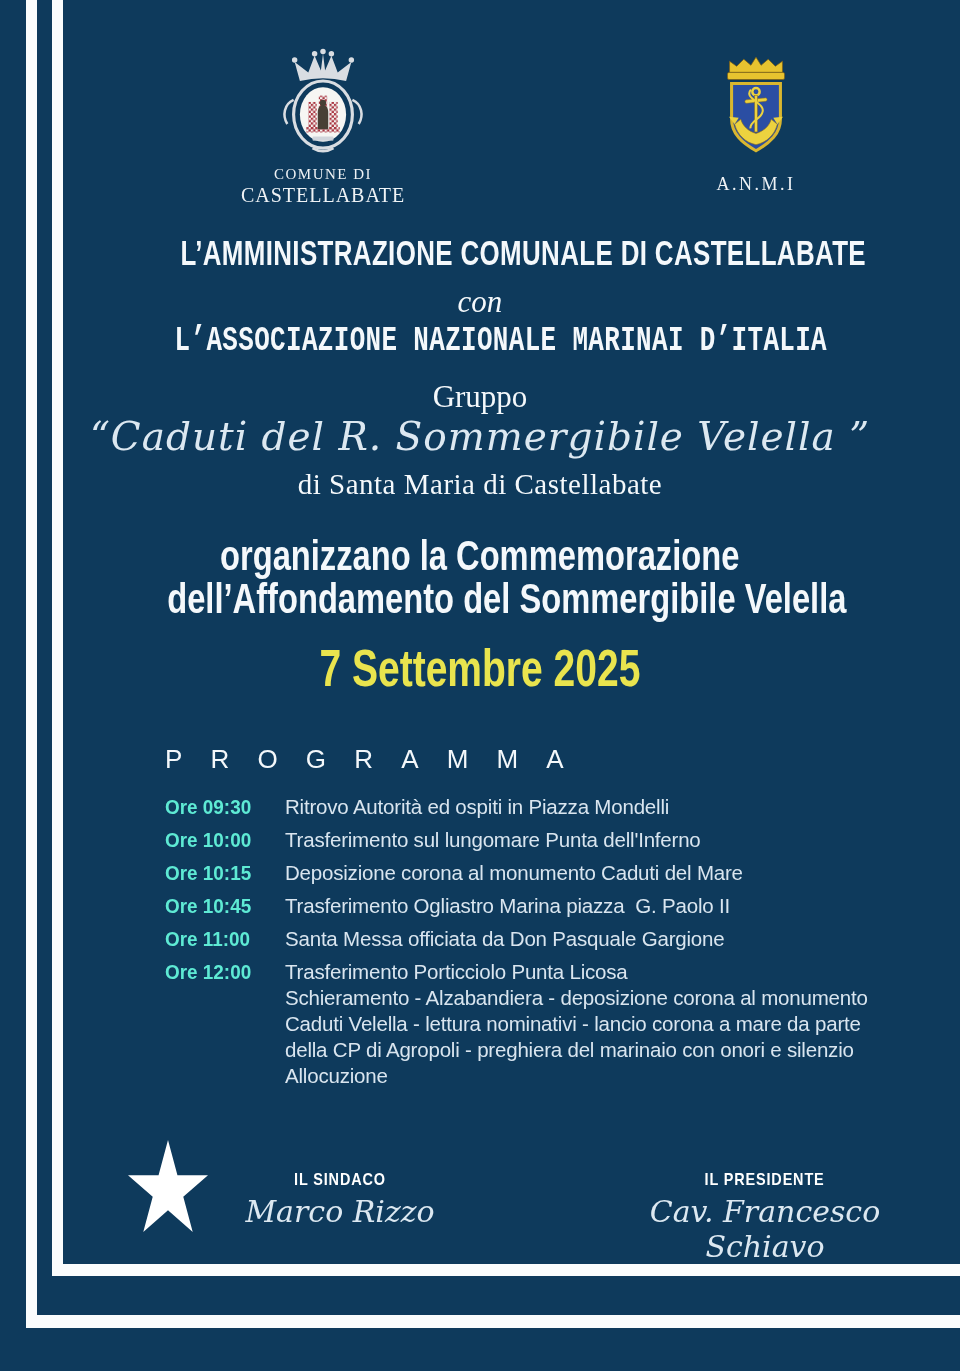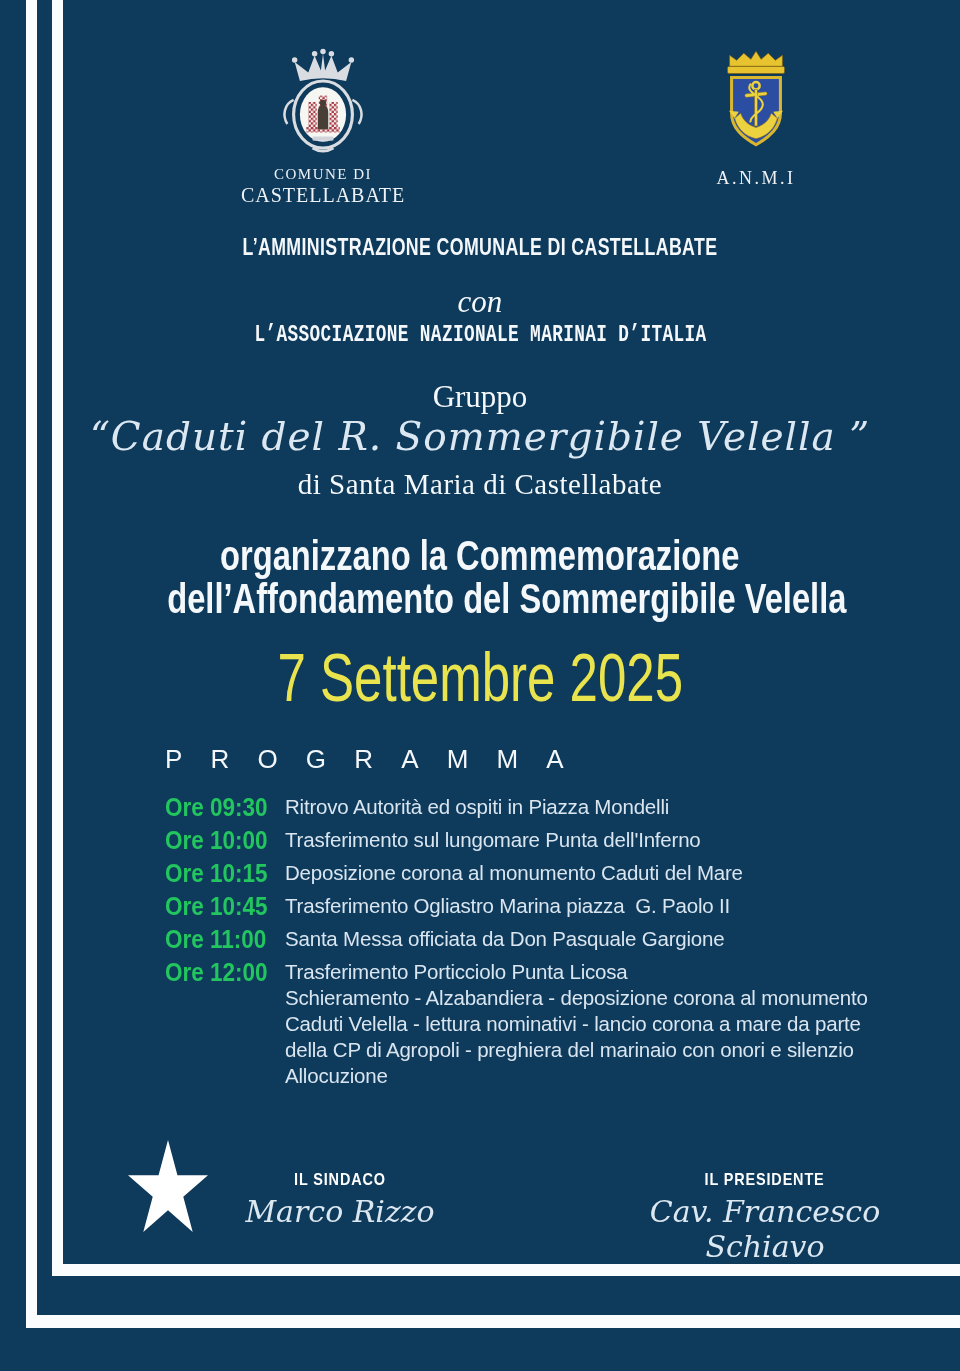"A.N.M.I" div.abs { top: 44px -> 50px }
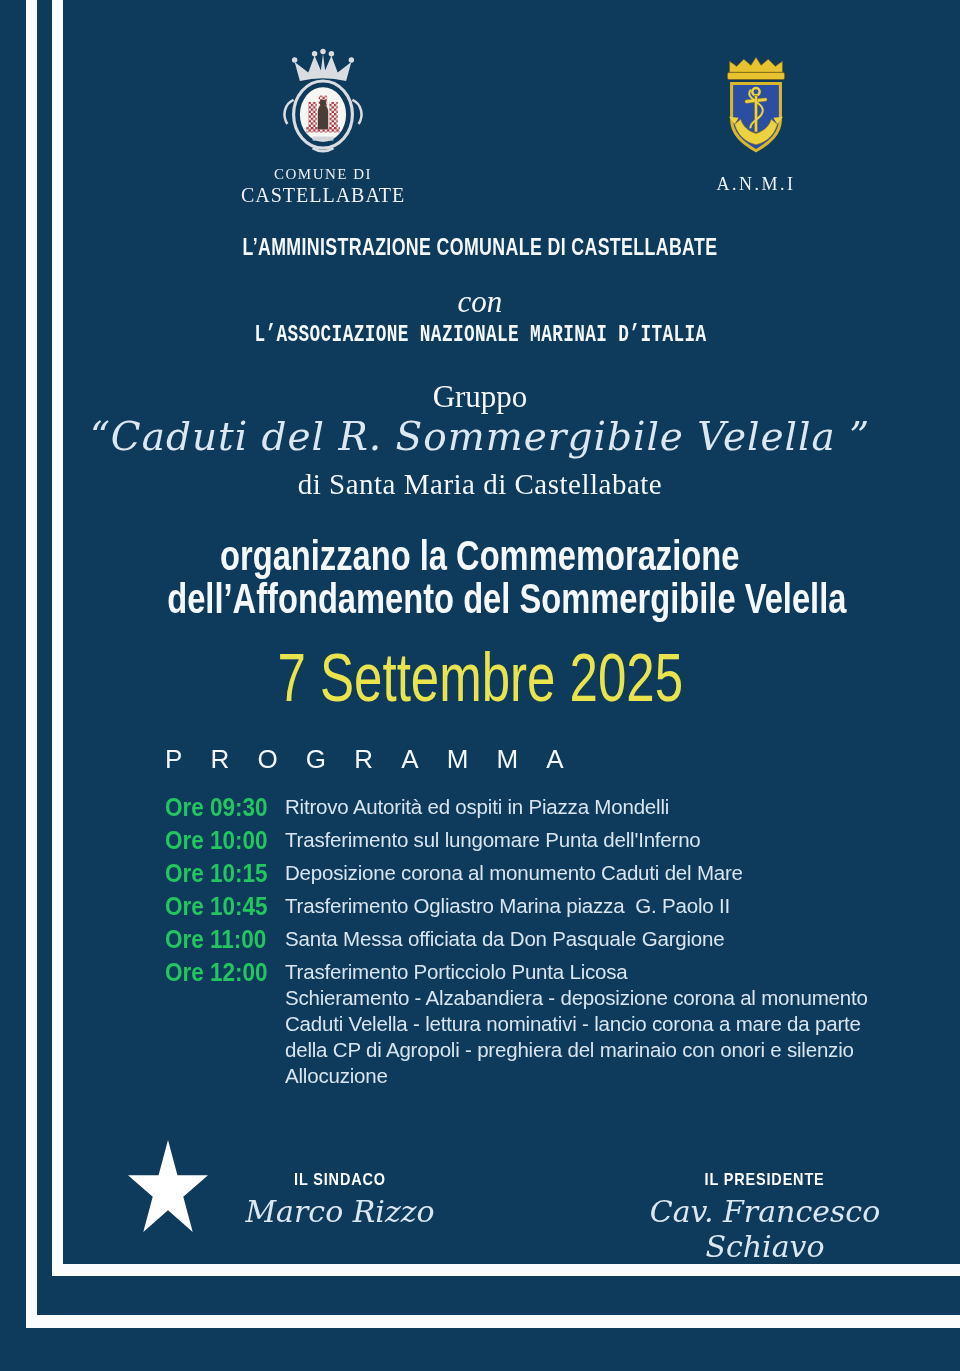"L’AMMINISTRAZIONE COMUNALE DI" .org-line { font-size: 24px -> 35px }
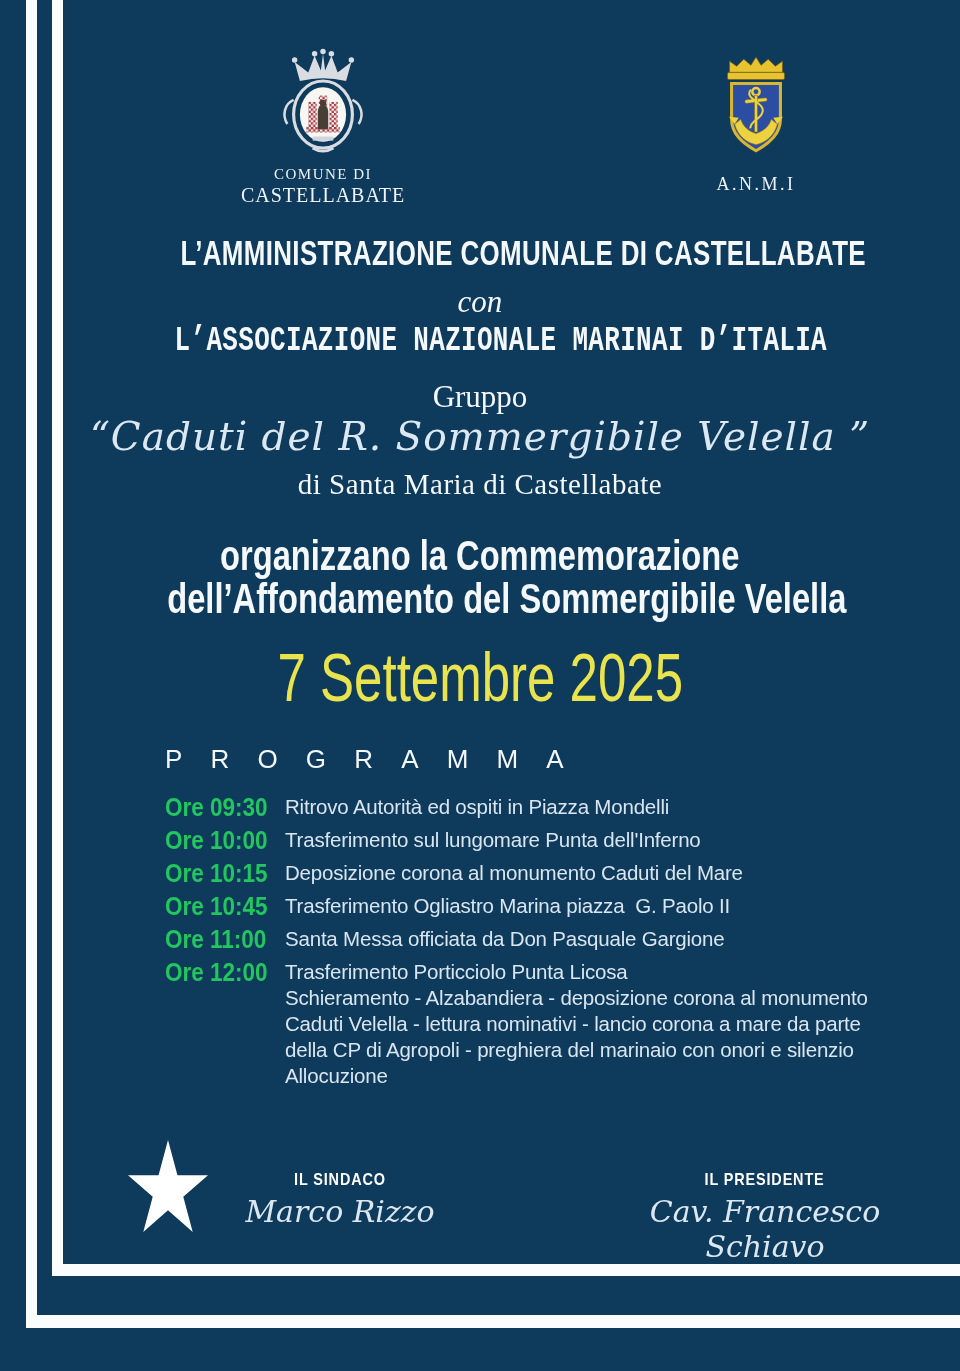"7 Settembre 2025" .event-date { font-size: 68px -> 52px; font-weight: 400 -> 700 }
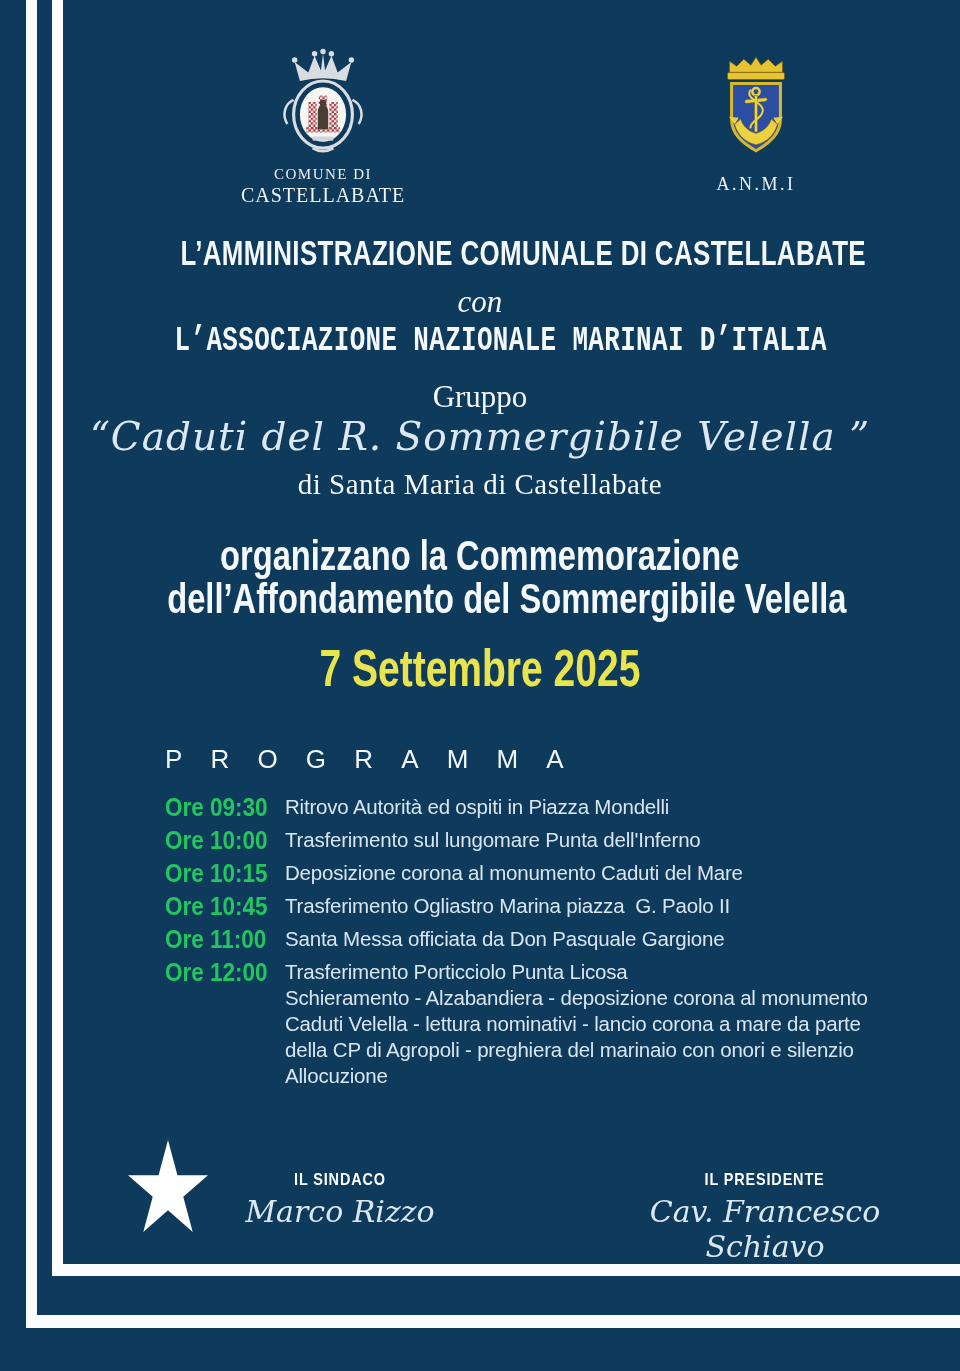"Ore 09:30" .program-time { color: #22c55e -> #5eead4; font-size: 25px -> 21px }
